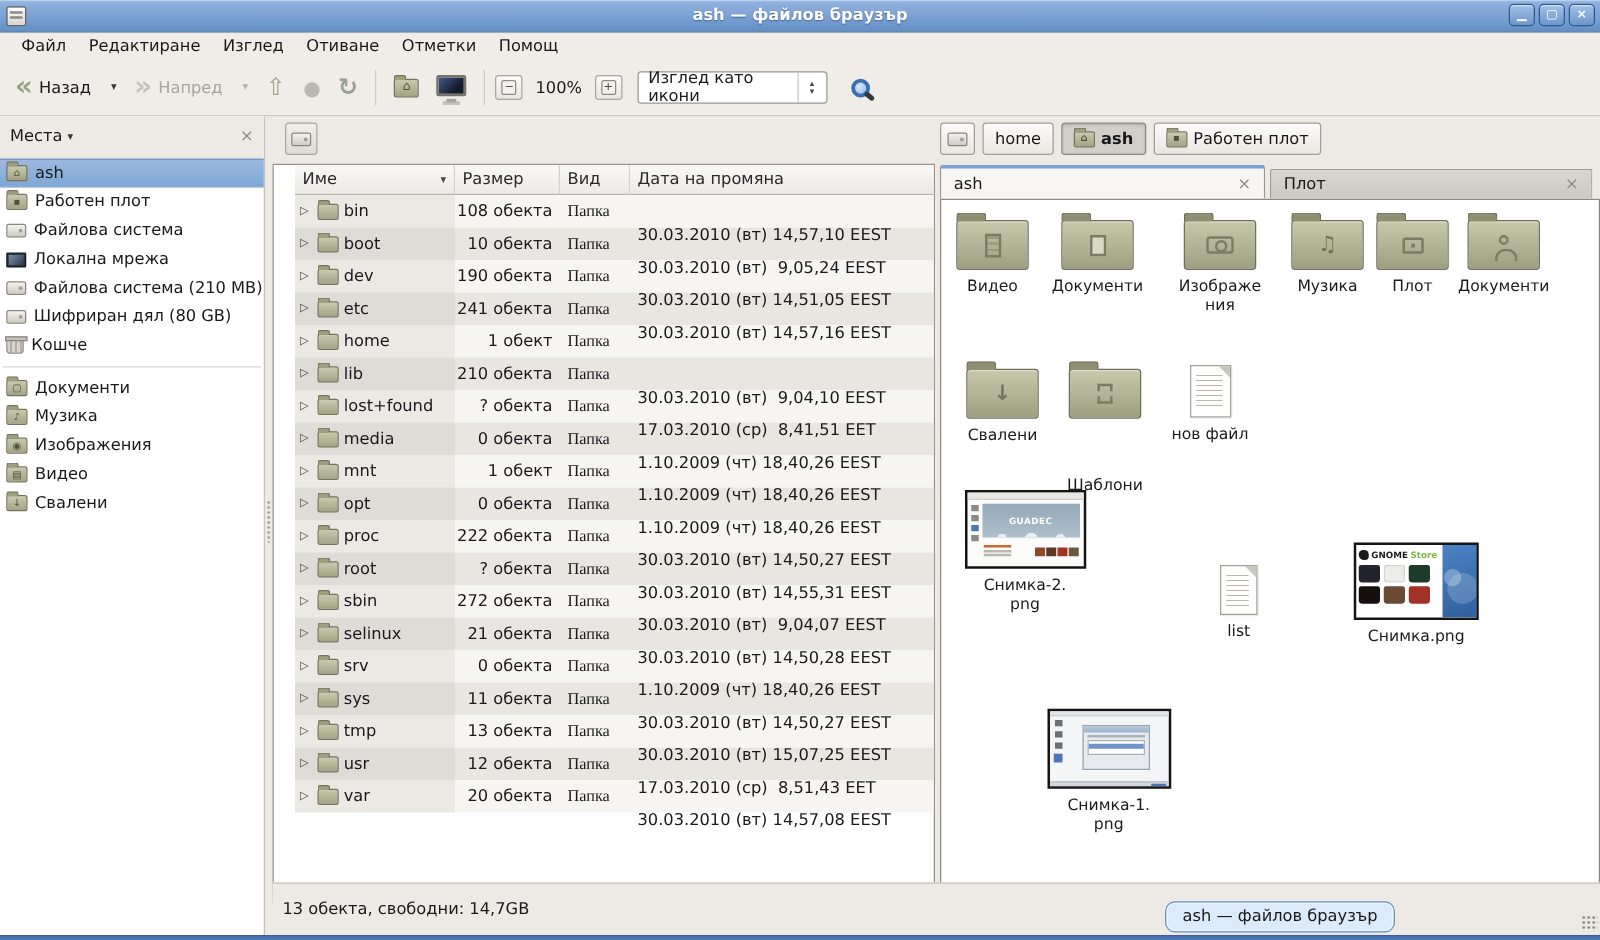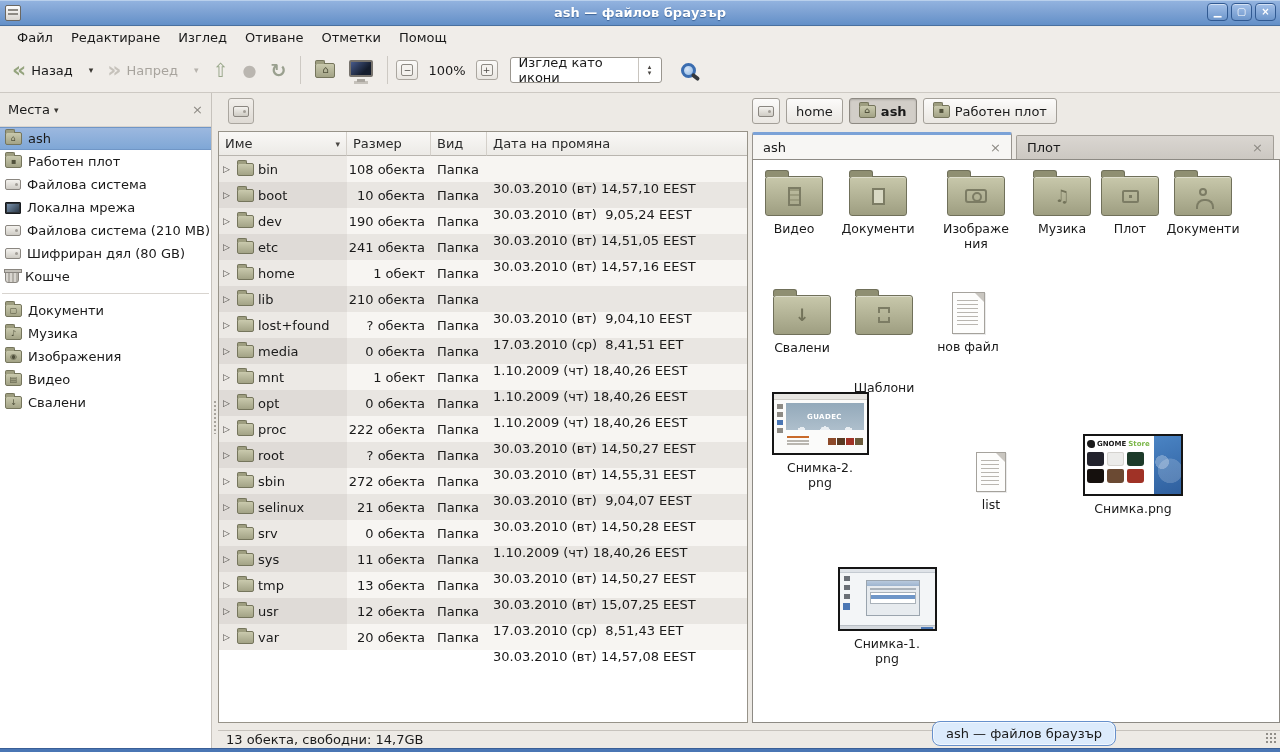"Име" .treewrap { padding-left: none -> 17px }
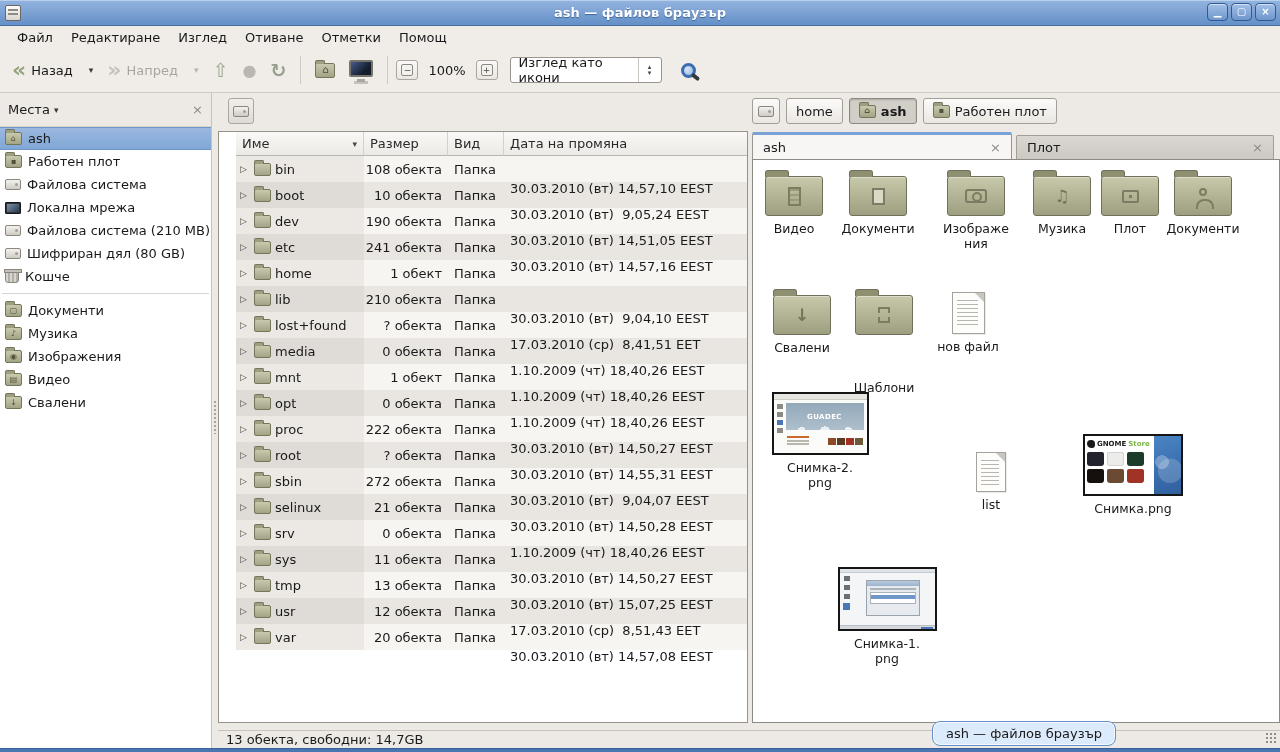"Папка" .tc.type { font-family: none -> Liberation Serif, serif }
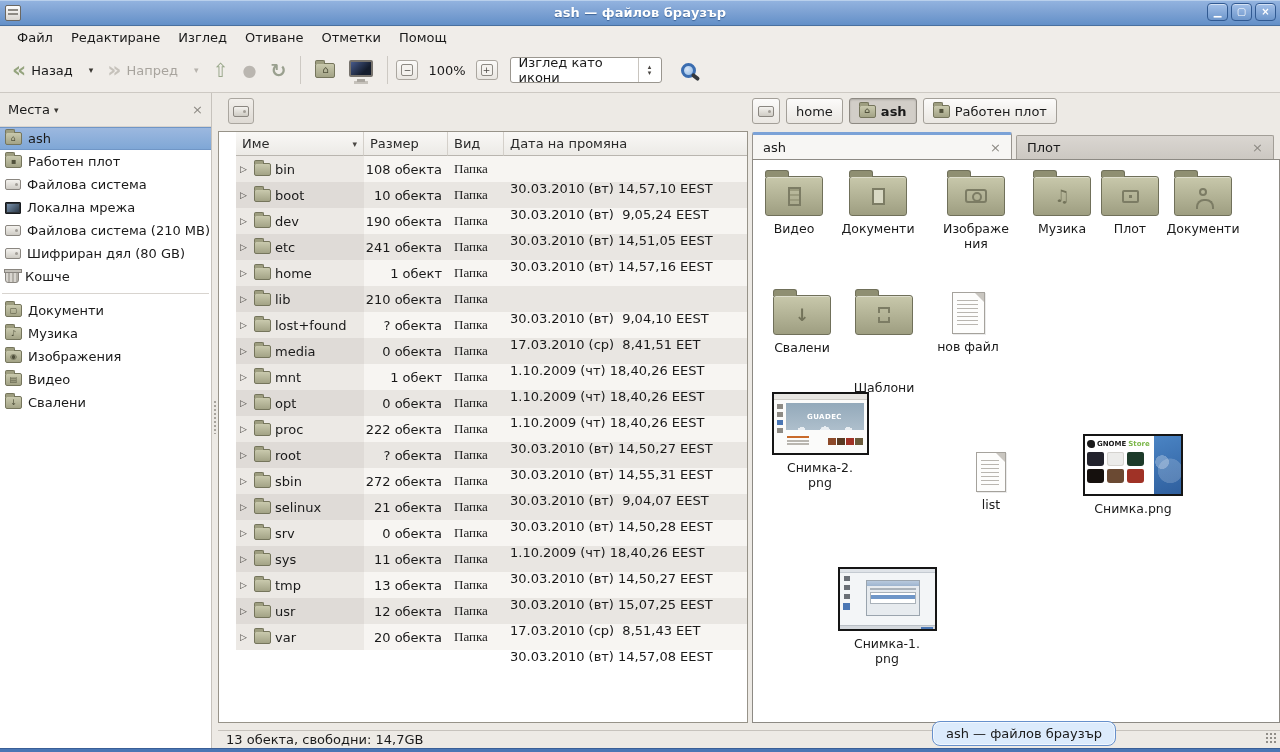"13 обекта, свободни: 14,7GB" .statusbar { height: 18px -> 42px }
